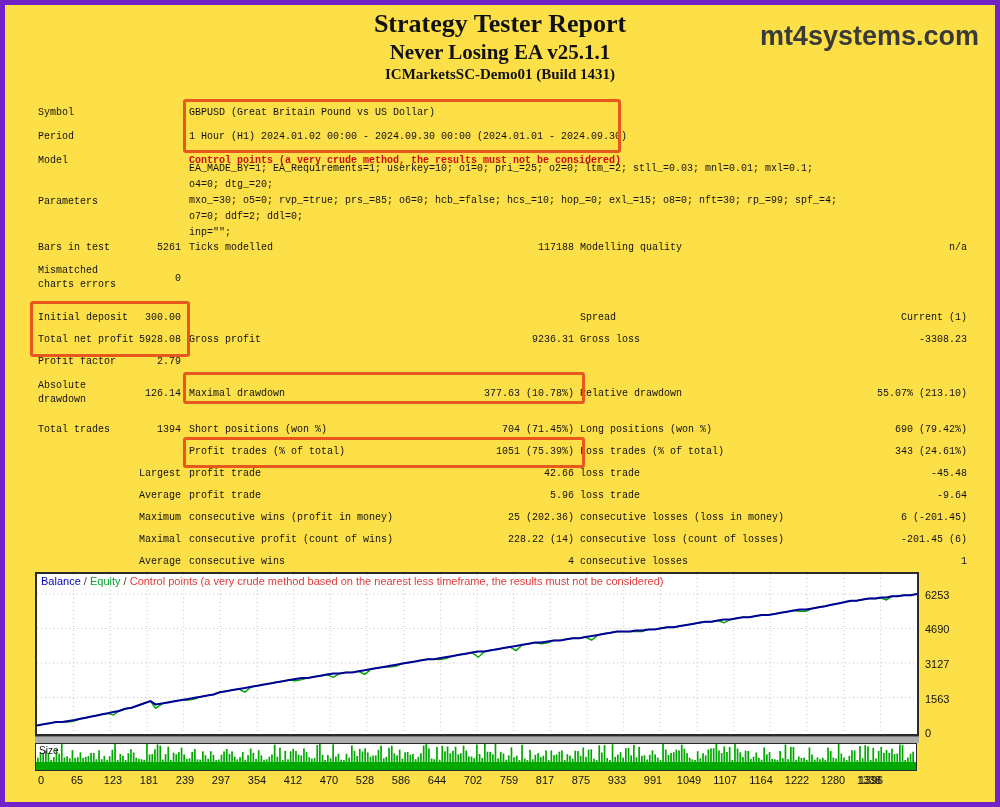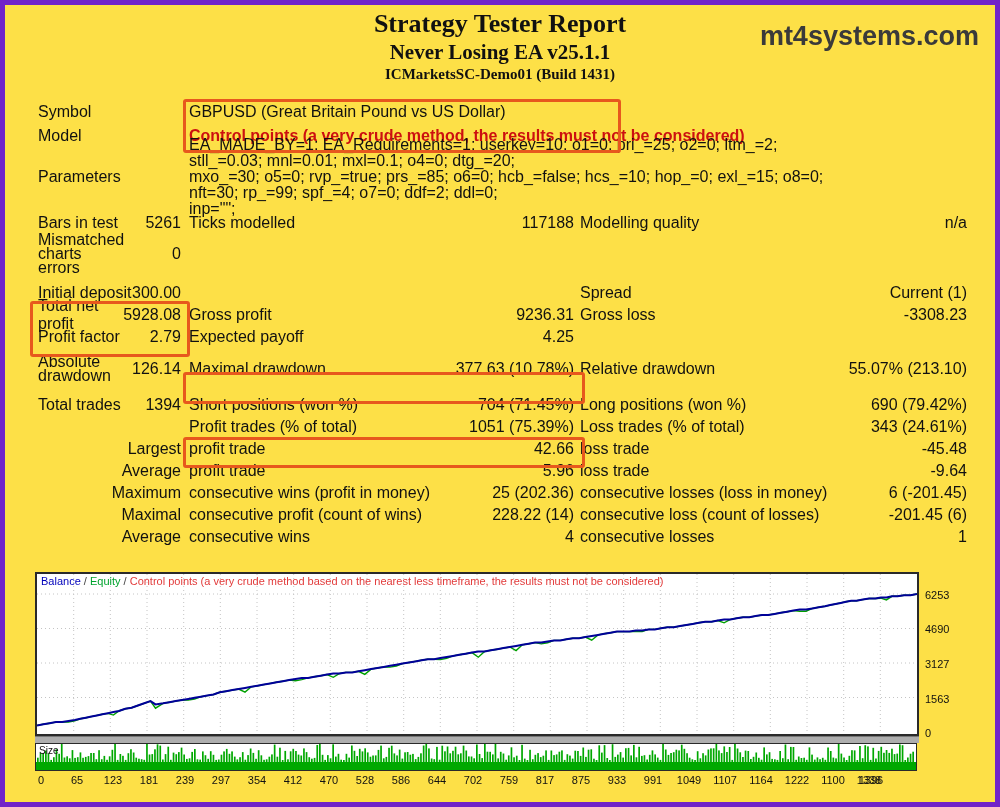"Symbol" .report { font-family: none -> Liberation Mono, monospace; font-size: 16px -> 10px }
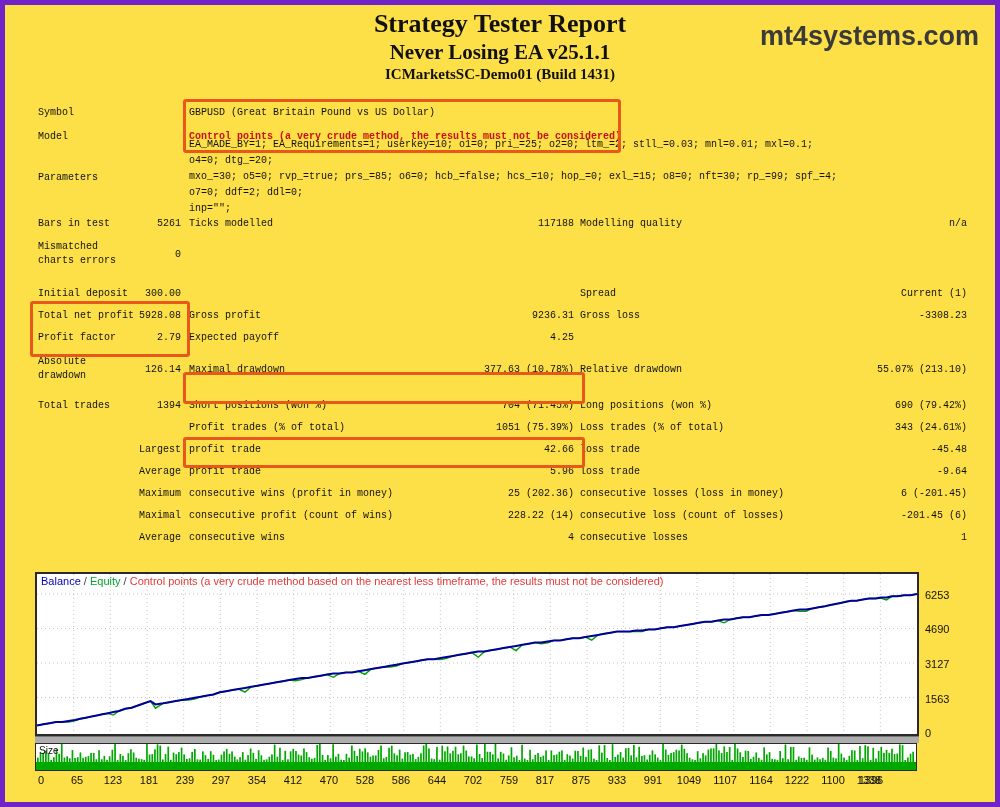"Period" div.row { html: none -> <div> <div> <span>Period</span> </div> <div>1 Hour (H1) 2024.01.02 00:00 - 2024.09.30 00:00 (2024.01.01 - 2024.09.30)</div> </div> }
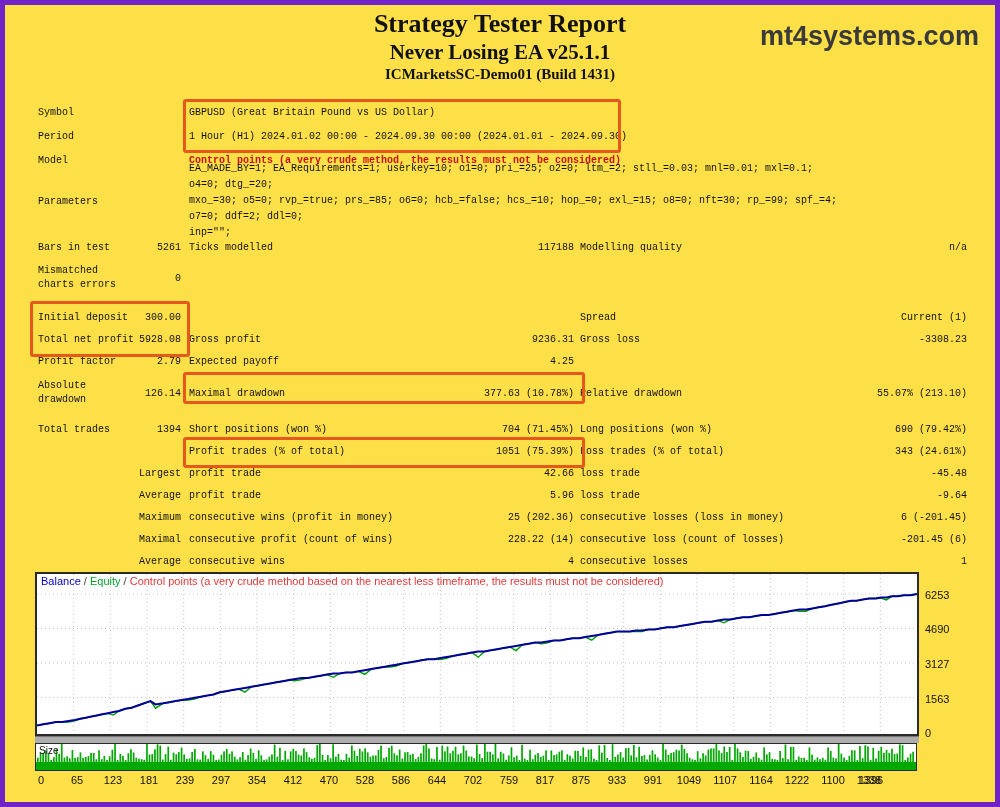"Expected payoff" div.c2 { html: <div> <span>Expected payoff</span> <span>4.25</span> </div> -> none }
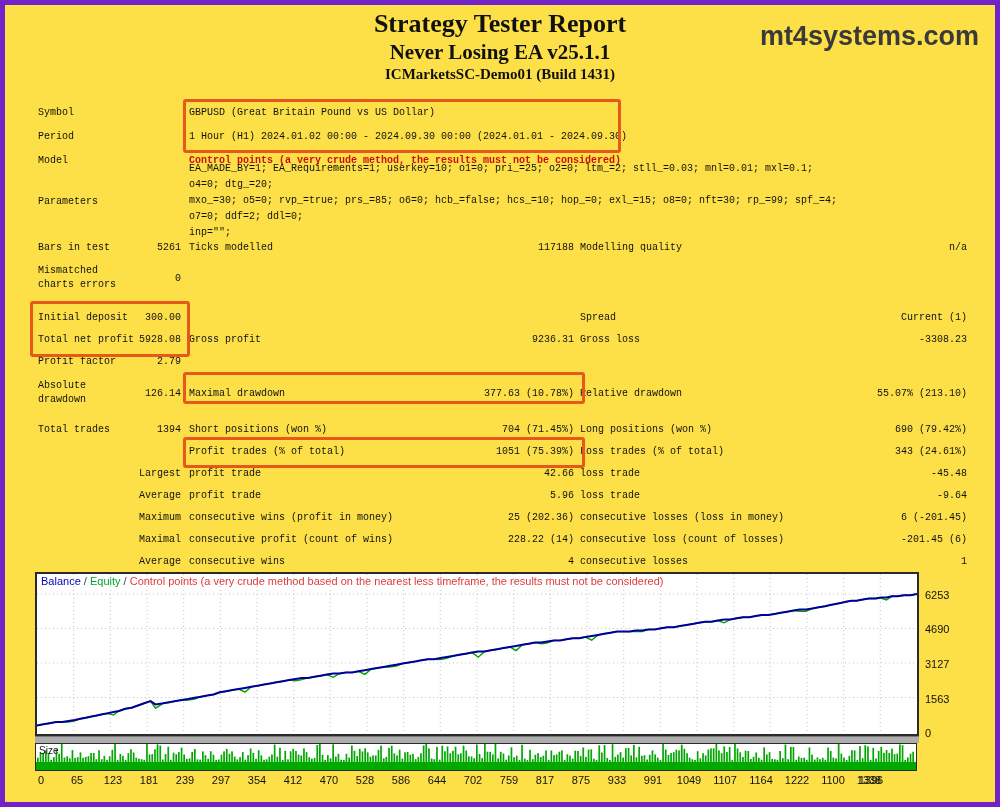"1100" span { text: 1100 -> 1280 }
